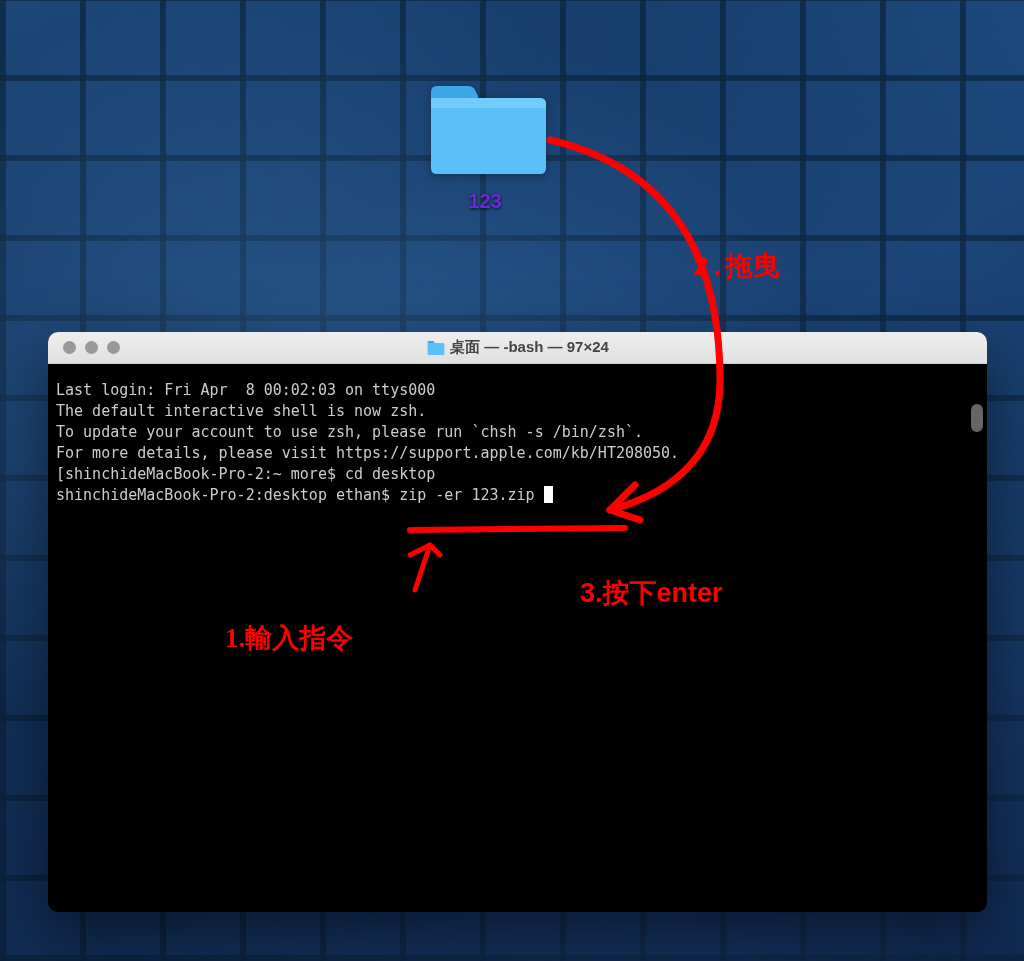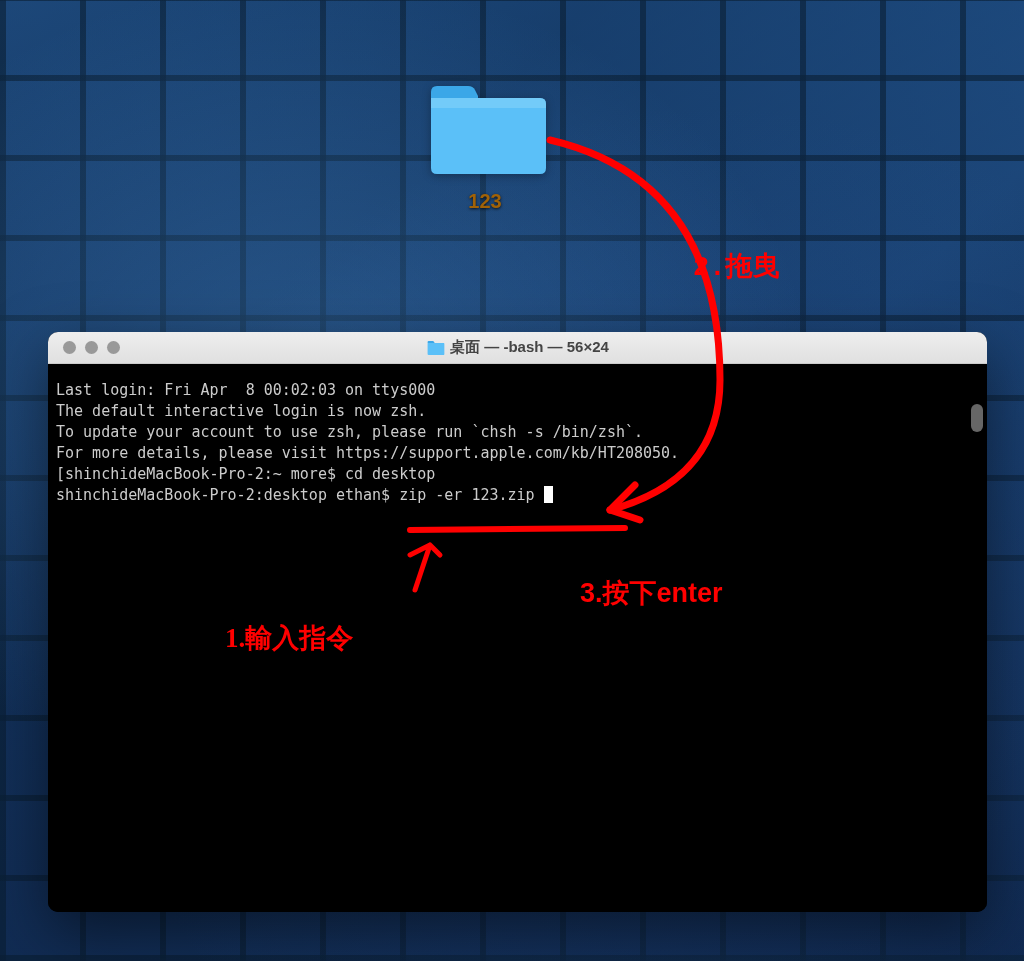"123" .folder-label { color: #a16207 -> #6d28d9 }
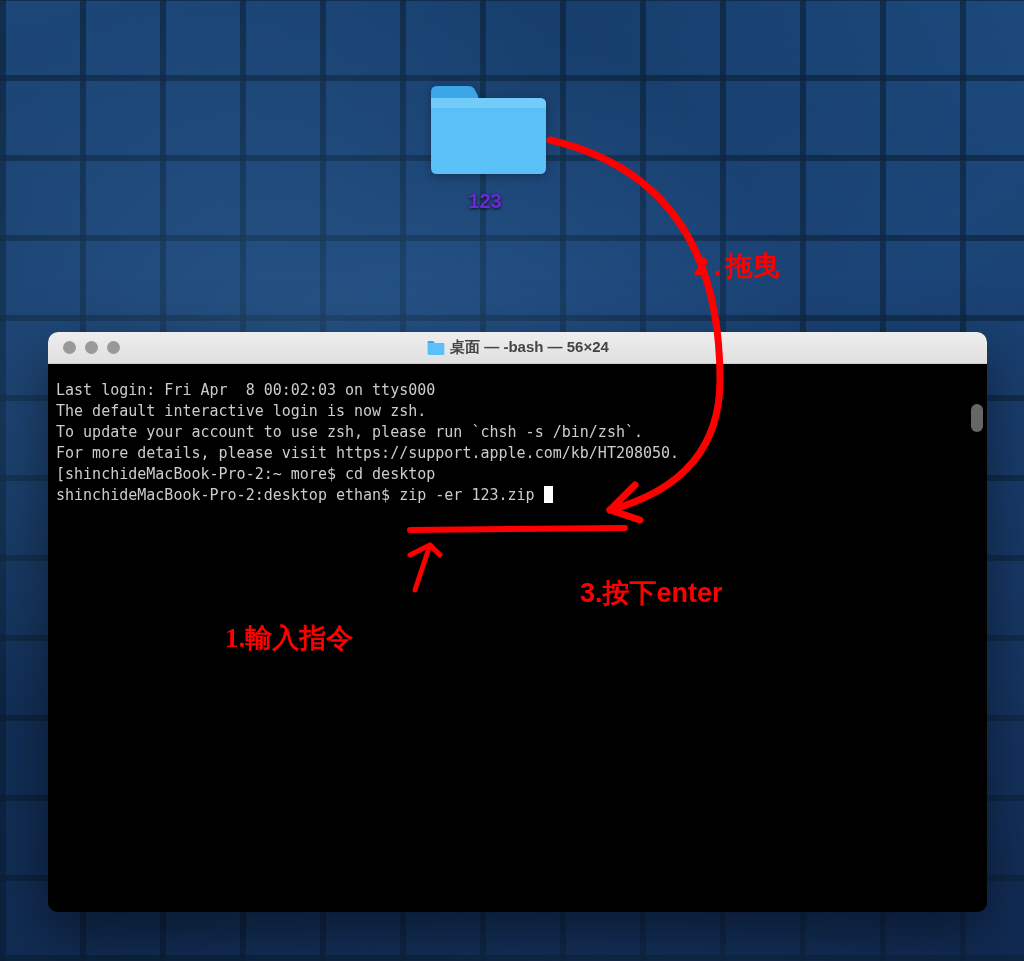"桌面 — -bash — 56×24" span { text: 56 -> 97 }
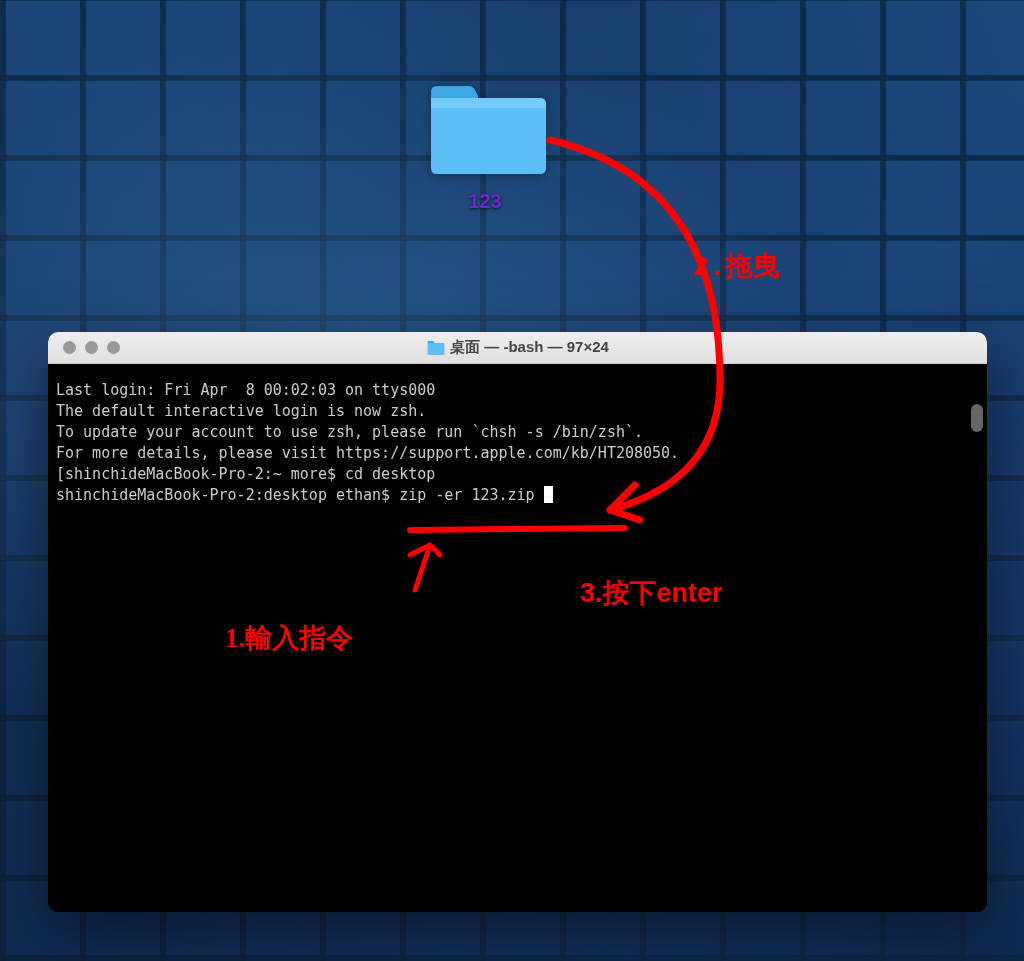"The default interactive login is" div.terminal-line { text: login -> shell }
